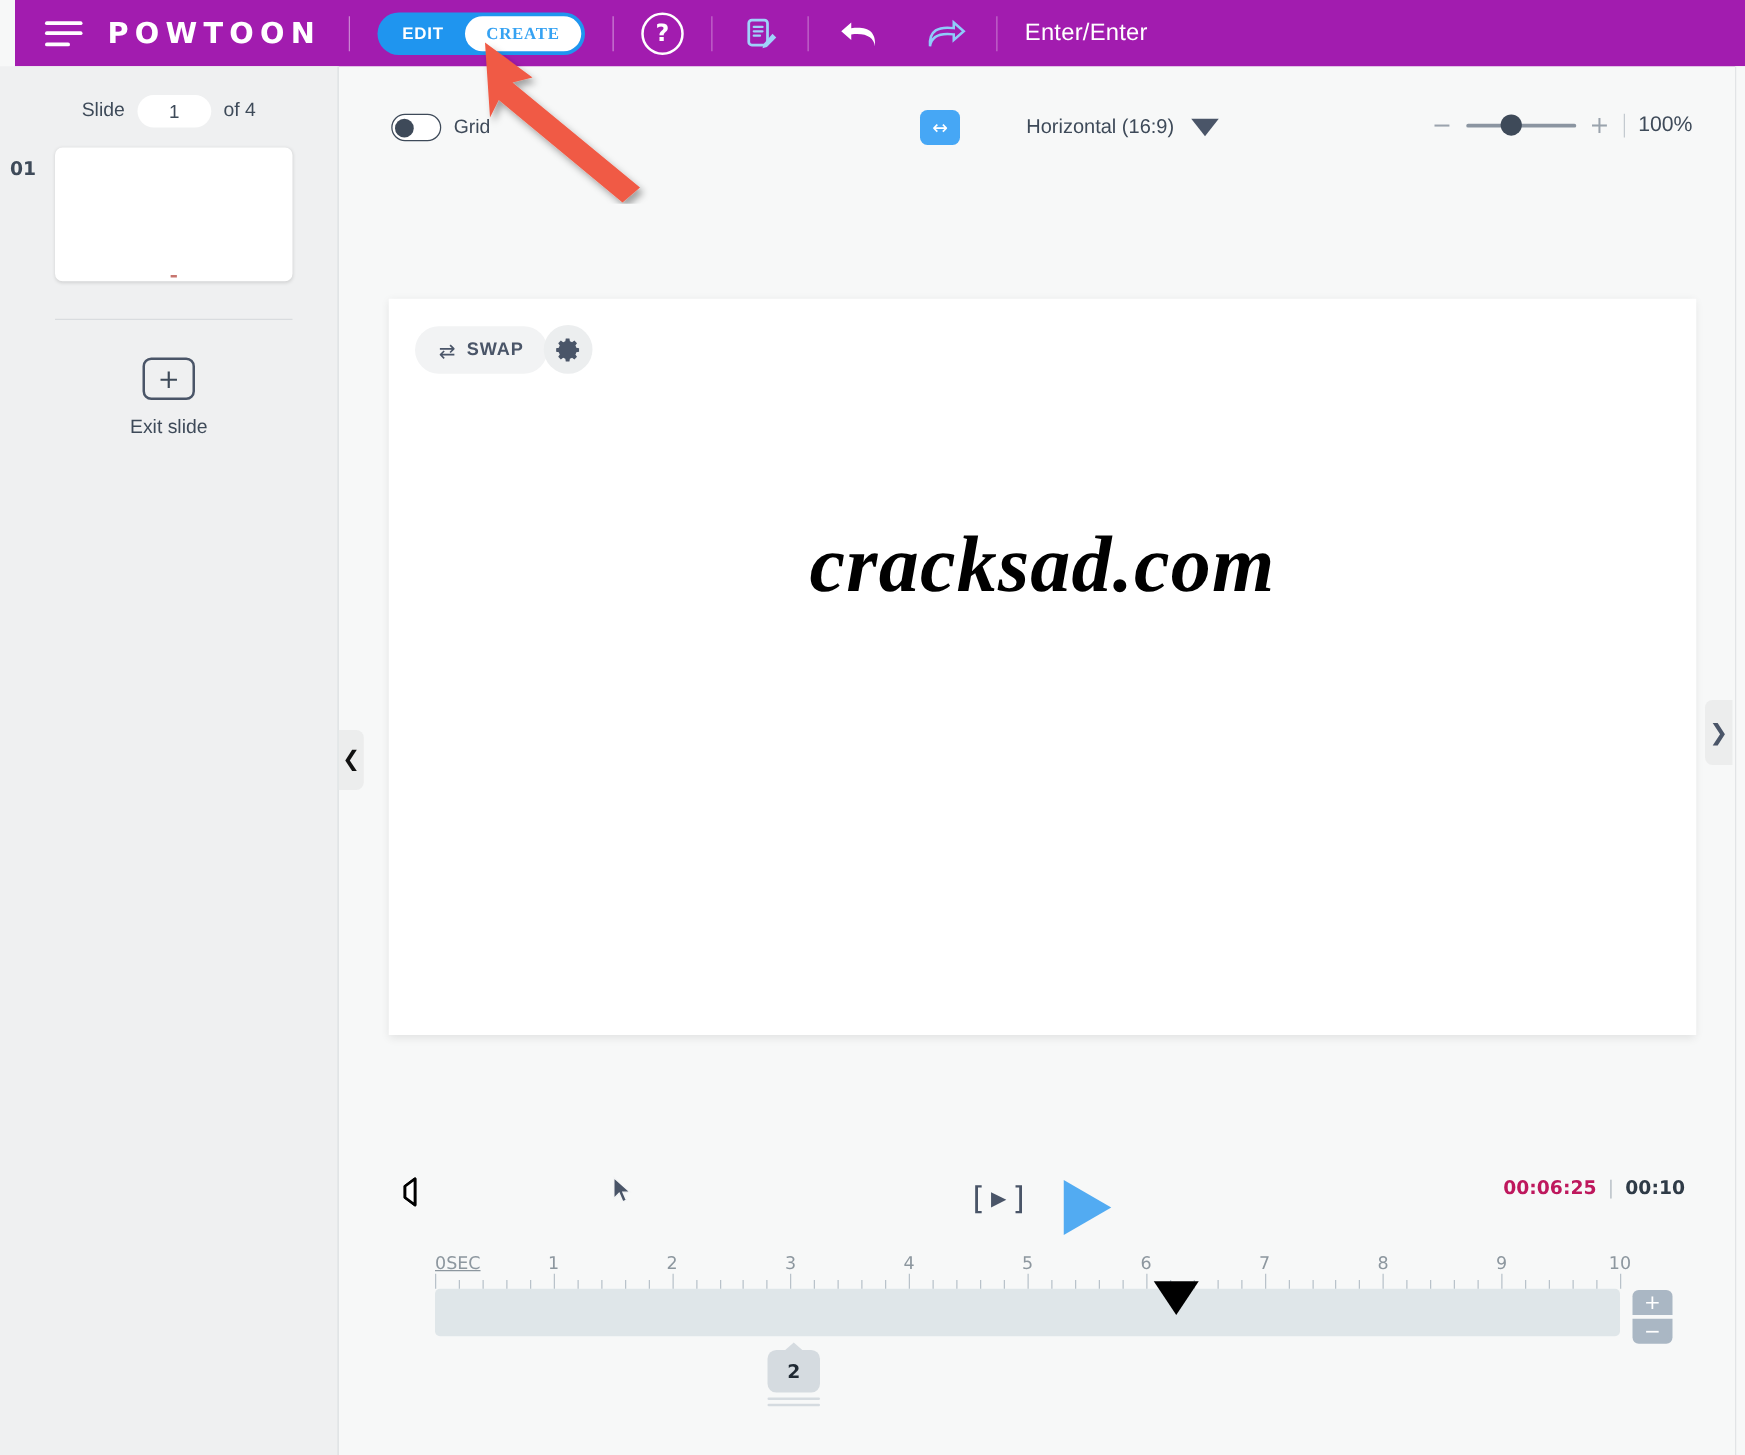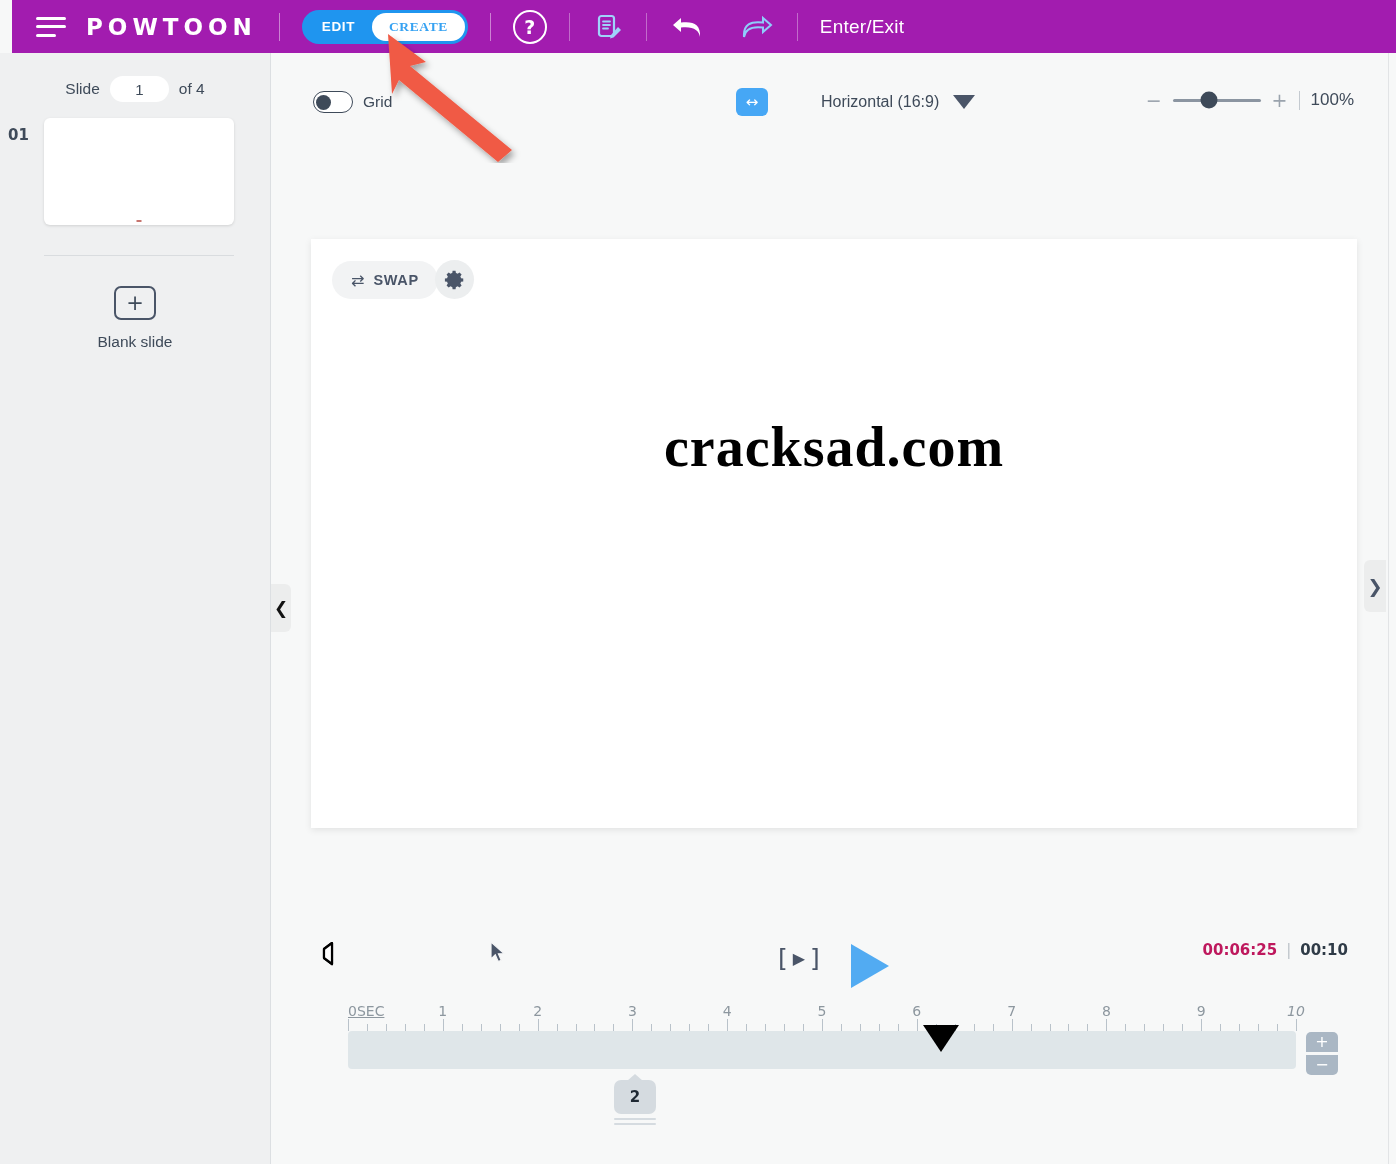"Enter/Exit" div.enterexit { text: Enter/Exit -> Enter/Enter }
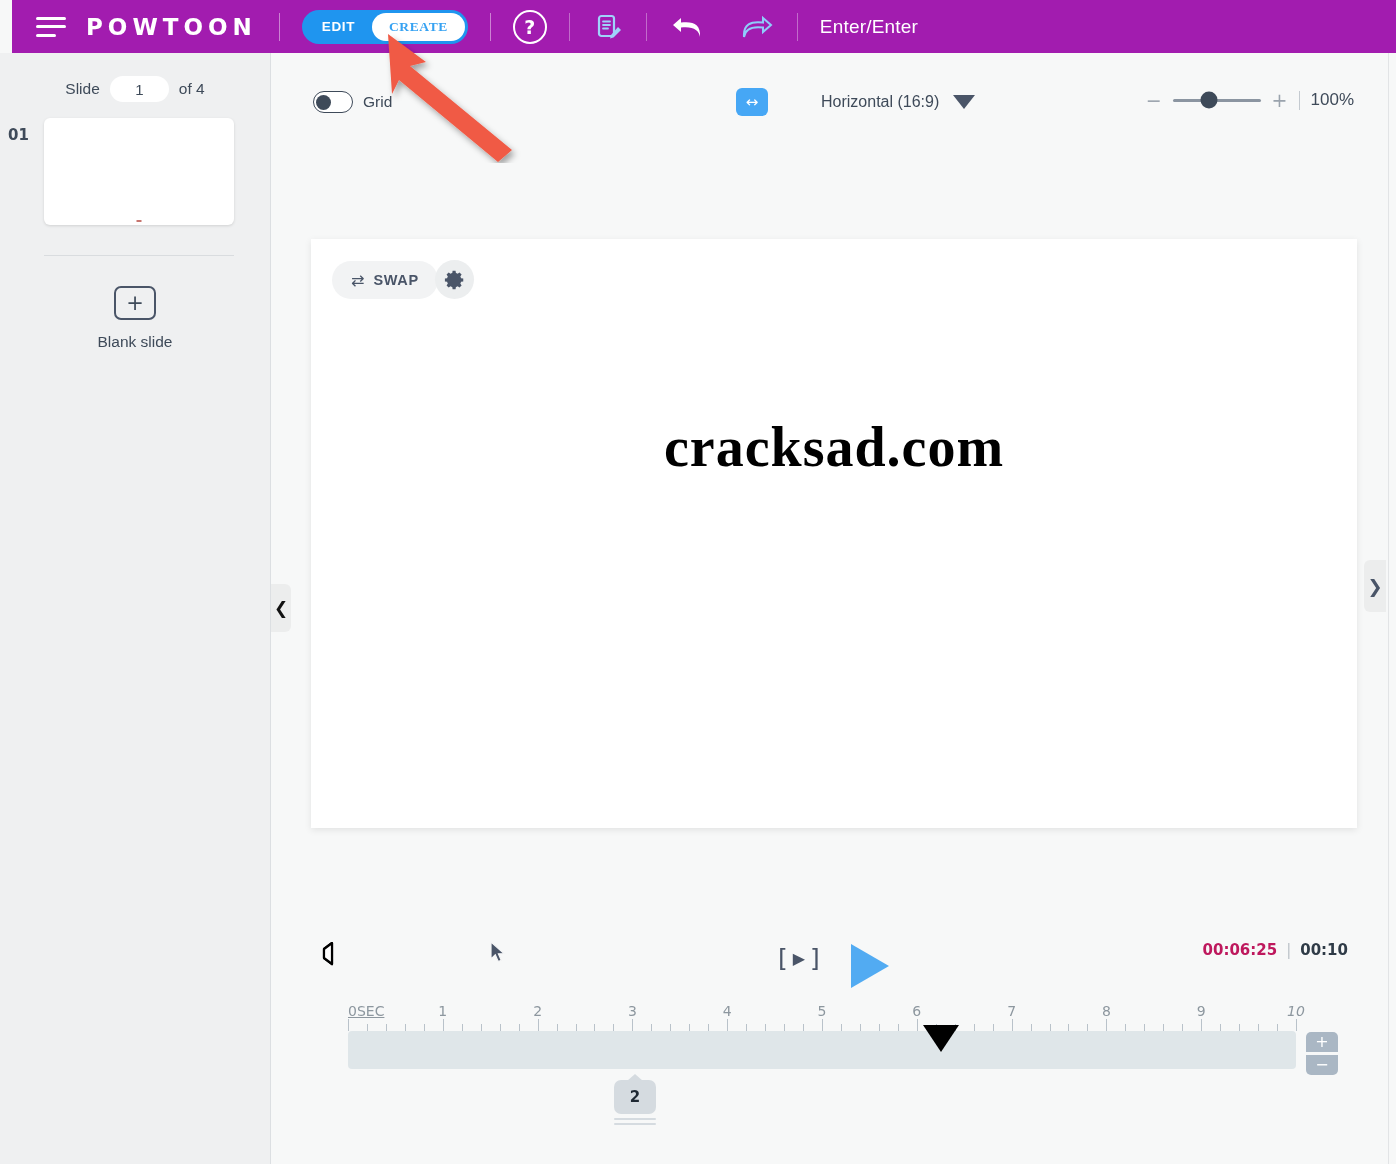"Blank slide" div.addlabel { text: Blank -> Exit }
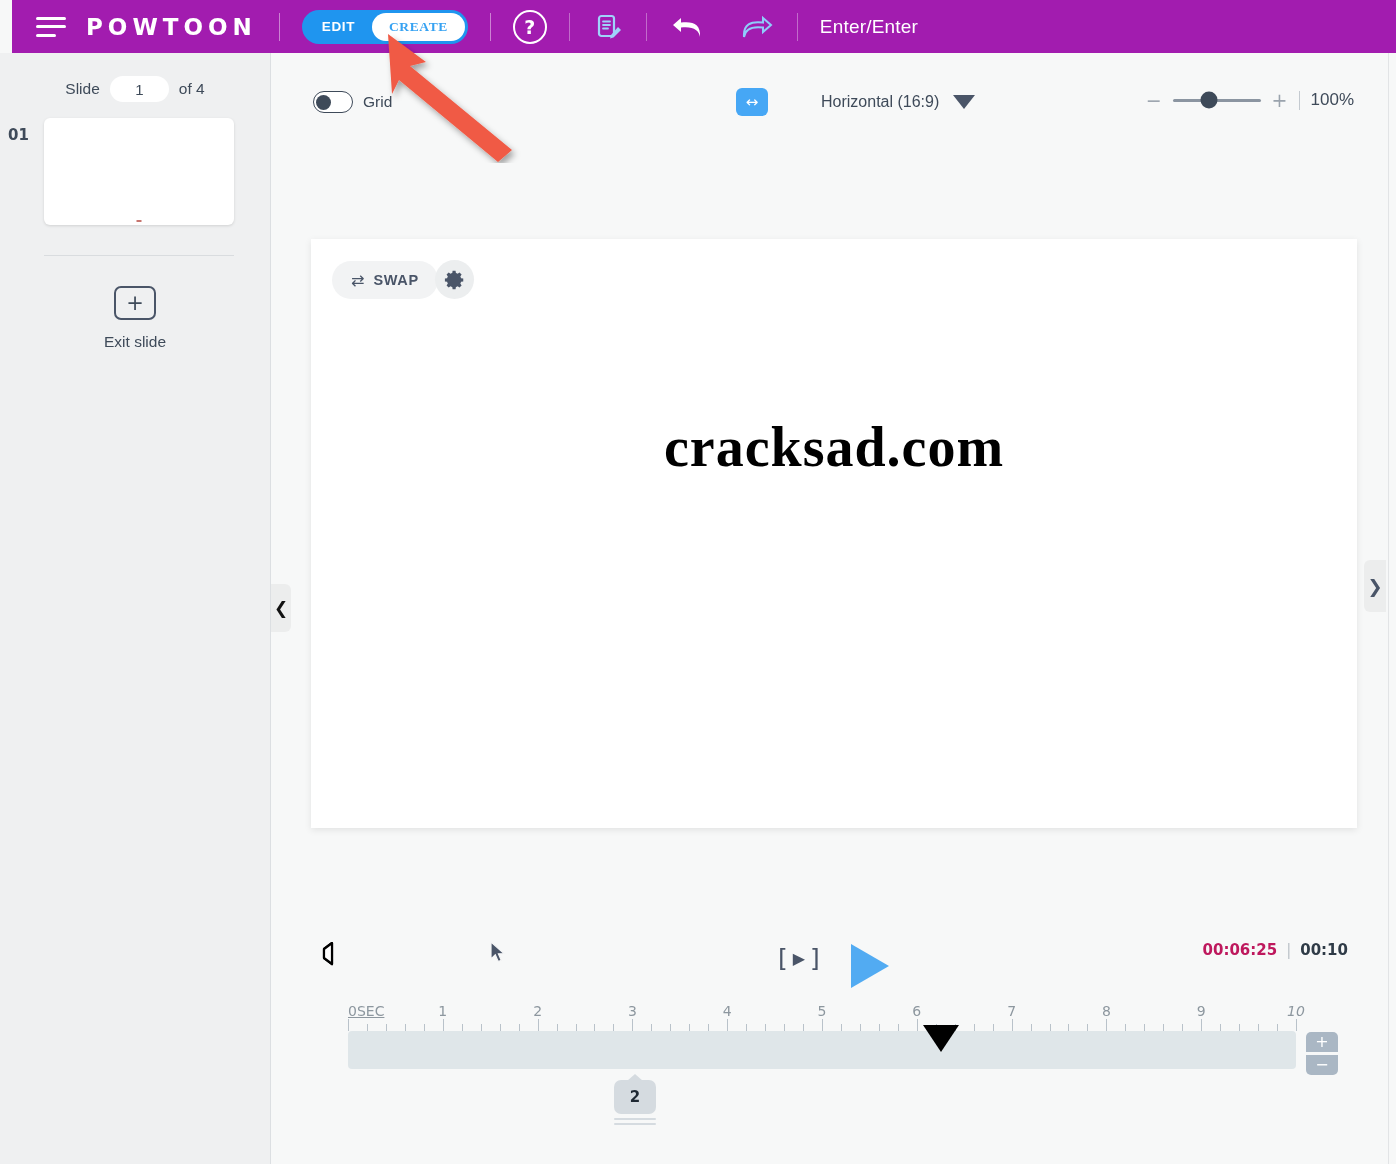"cracksad.com" .canvas-text { font-size: 56px -> 64px; font-style: none -> italic }
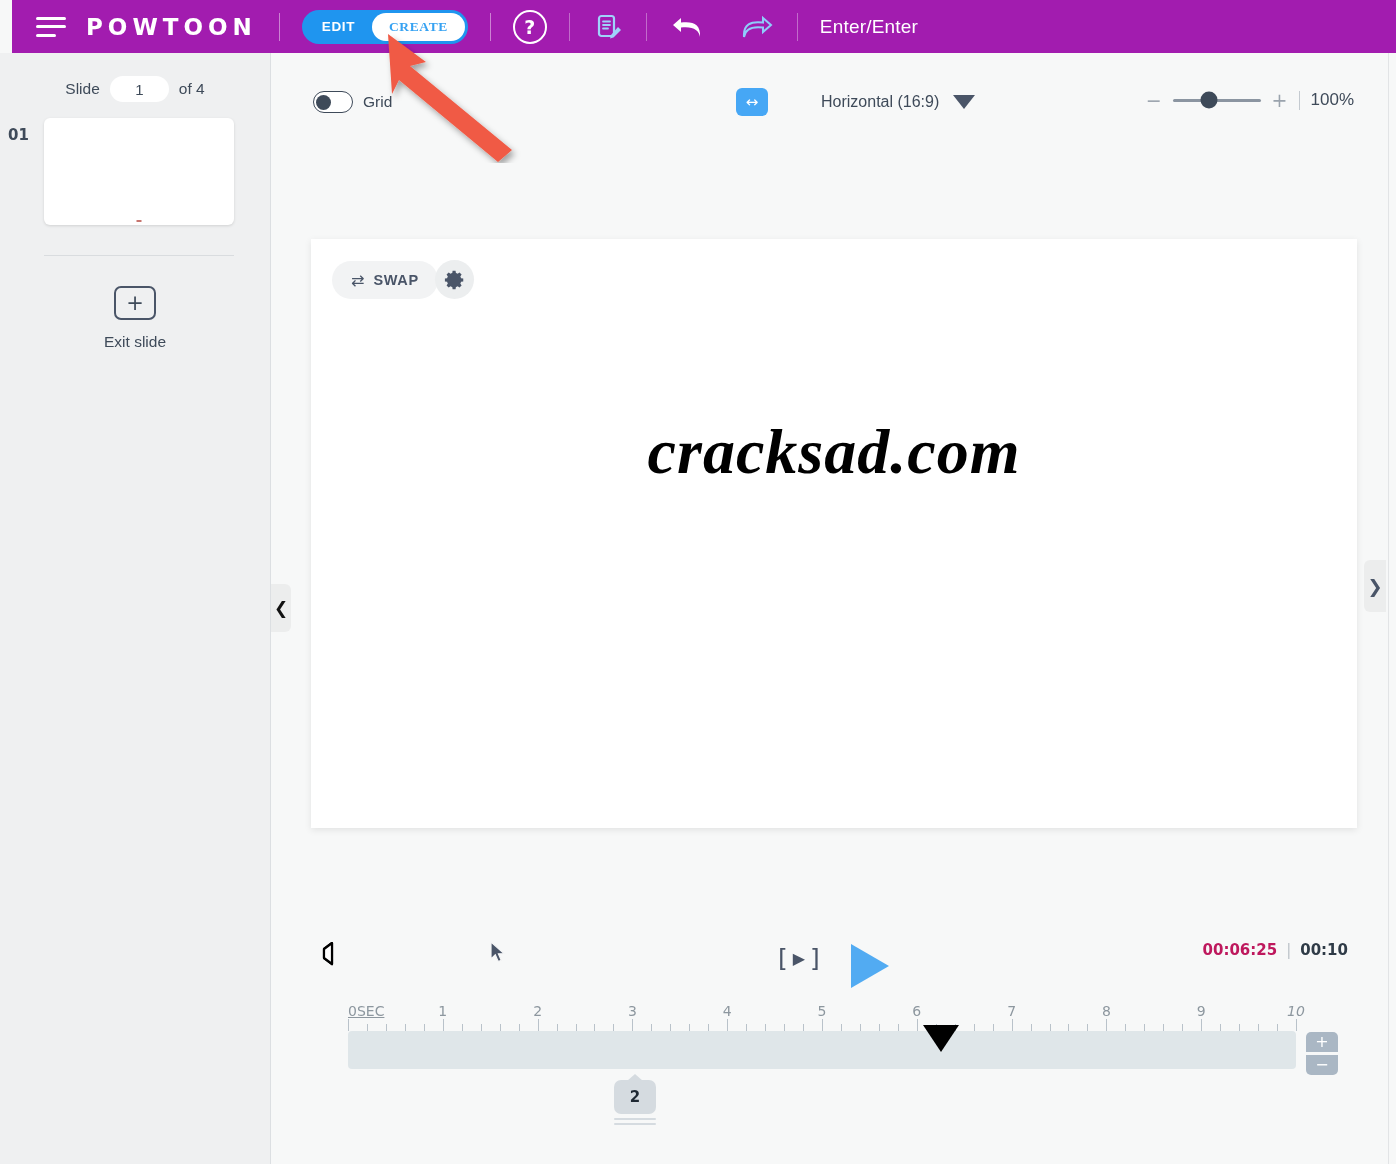"10" div.rlabel { font-style: italic -> none }
